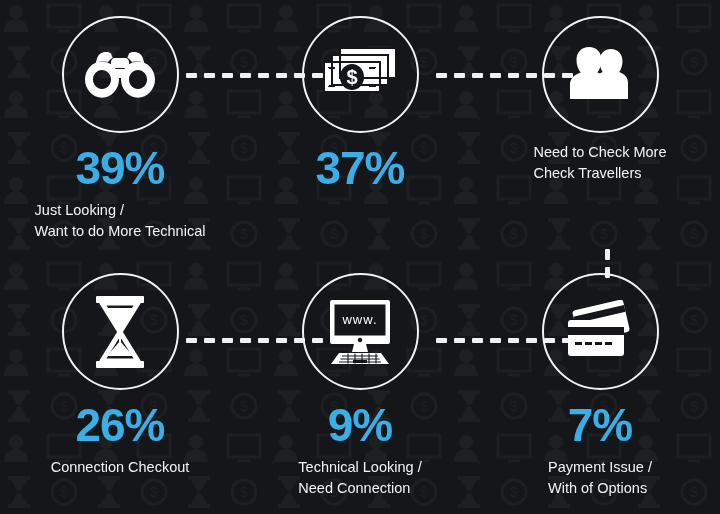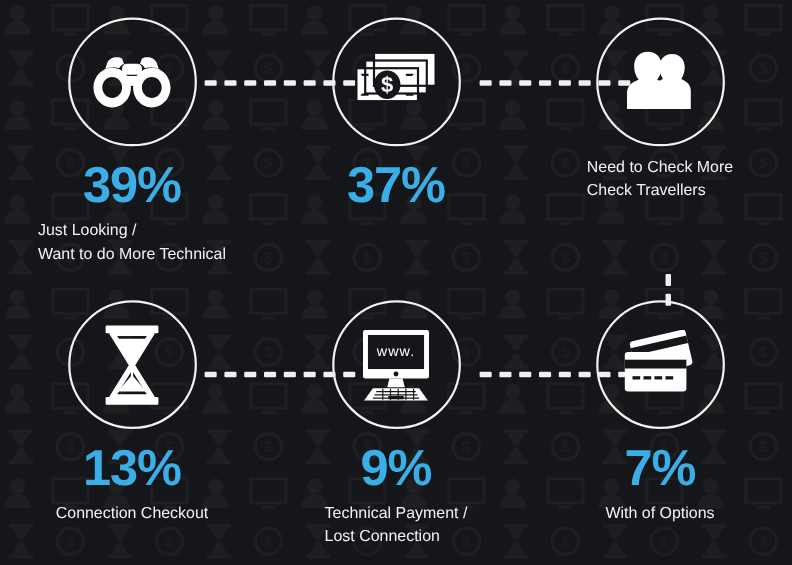"13%" div.pct { text: 13% -> 26% }
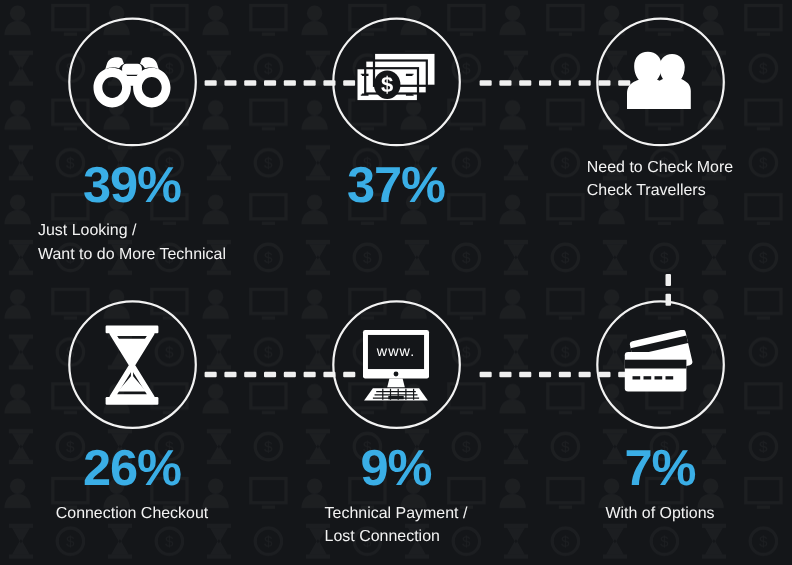"Technical Payment /" span { text: Payment -> Looking }
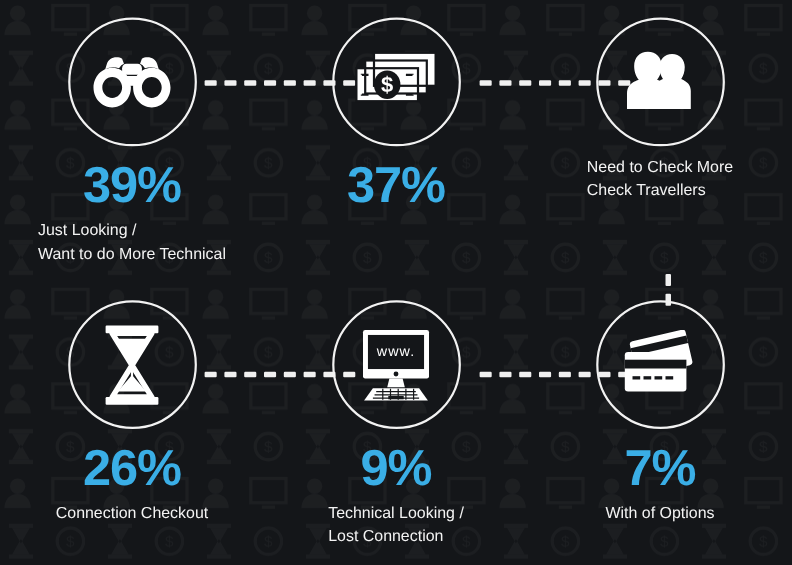"Payment Issue /" span { html: none -> <span>Payment Issue /</span> }
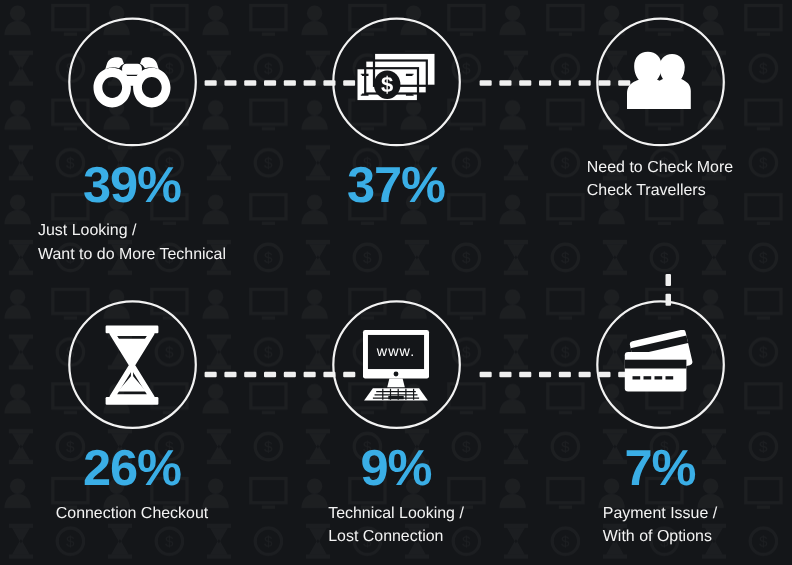"Lost Connection" span.l2 { text: Lost -> Need }
